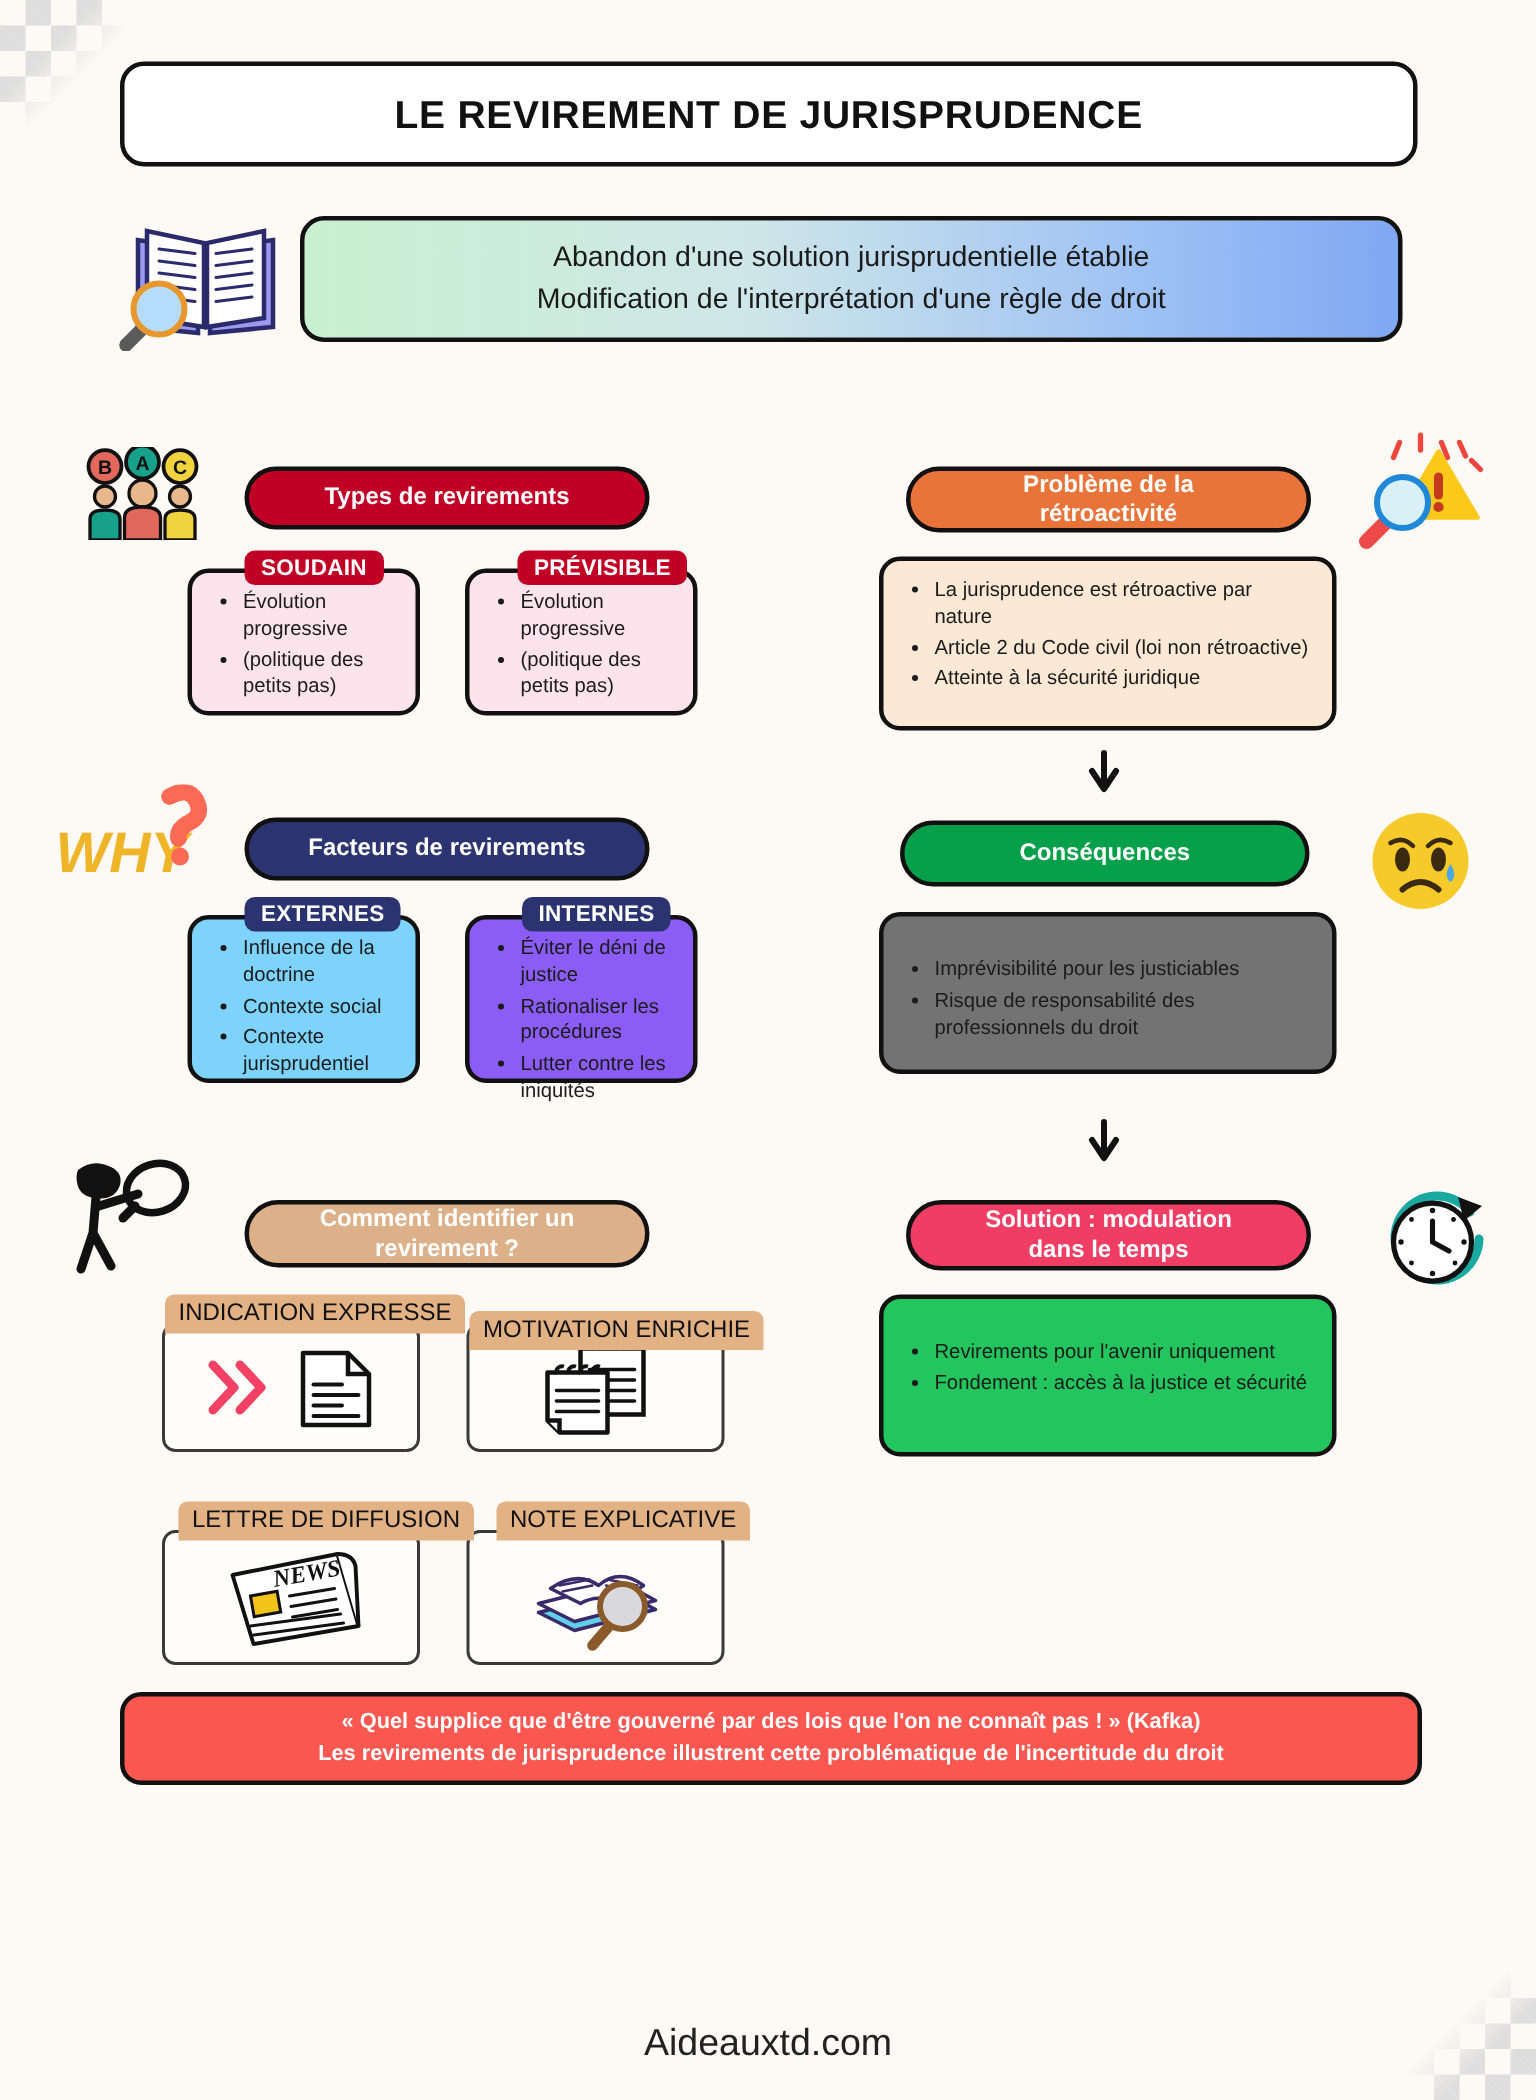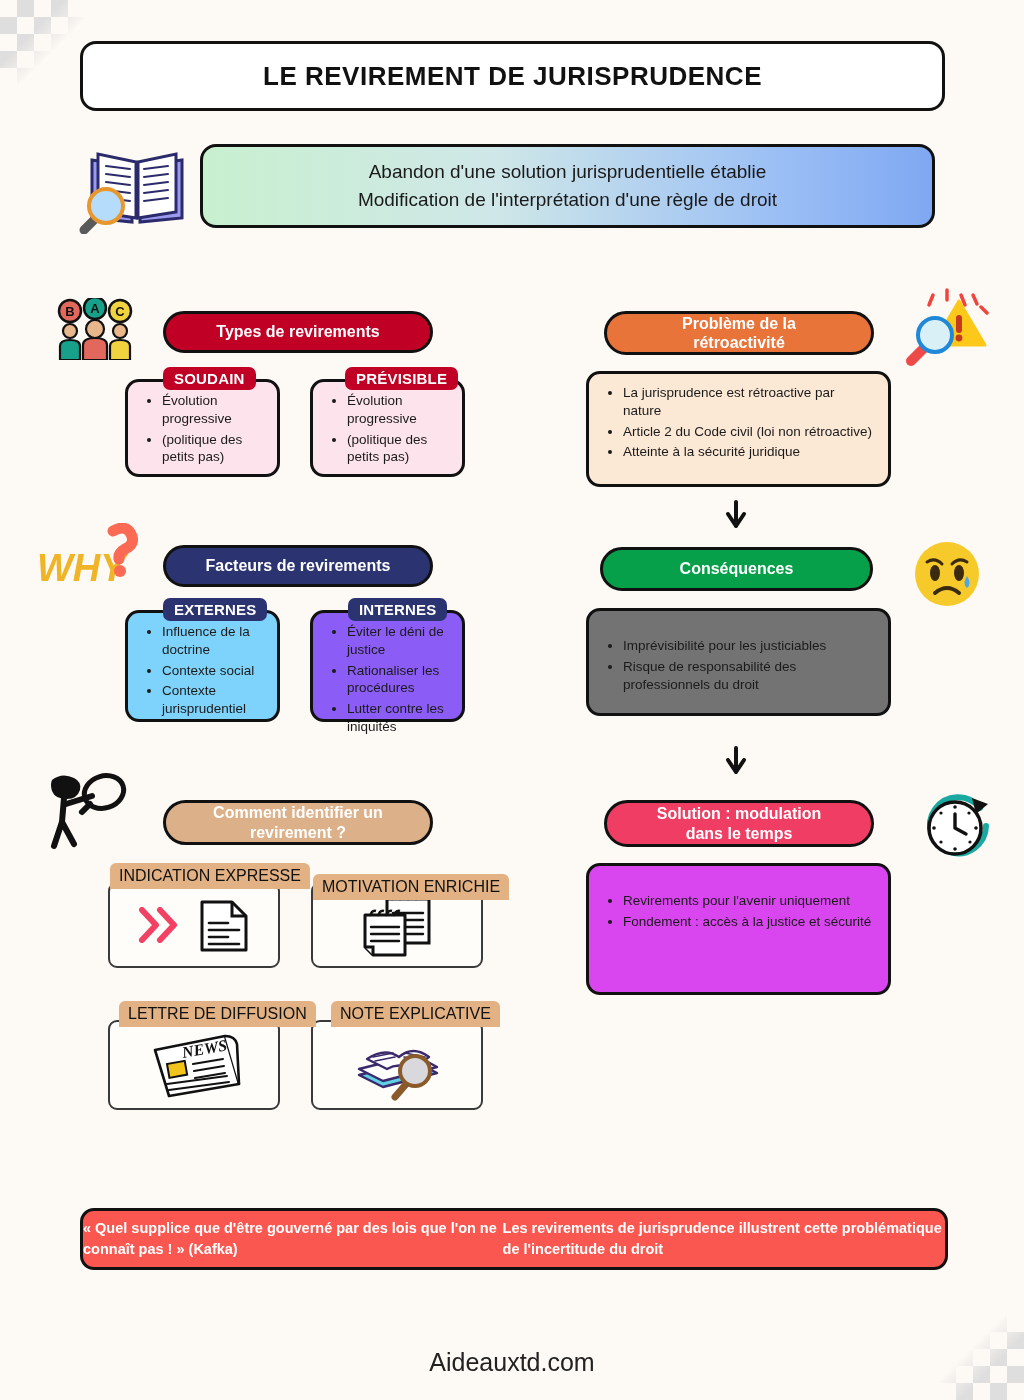"Revirements pour l'avenir uniquement" .box-sol { background: #d946ef -> #22c55e; height: 132px -> 108px }
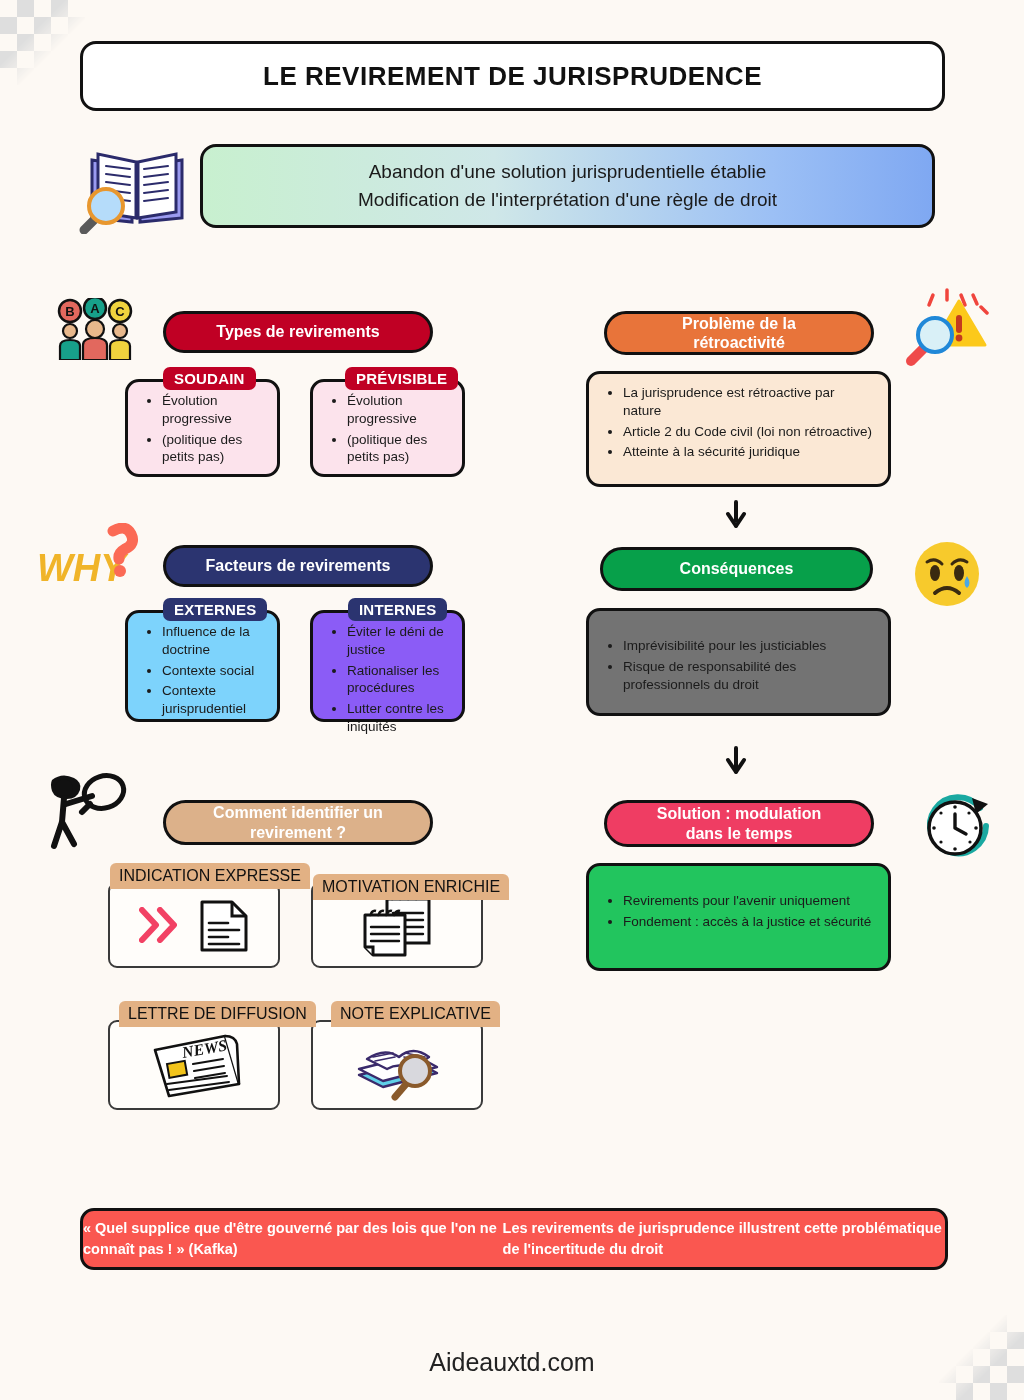"« Quel supplice que d'être" .quote-box { flex-direction: none -> column; justify-content: none -> center; top: 1208px -> 1128px }
